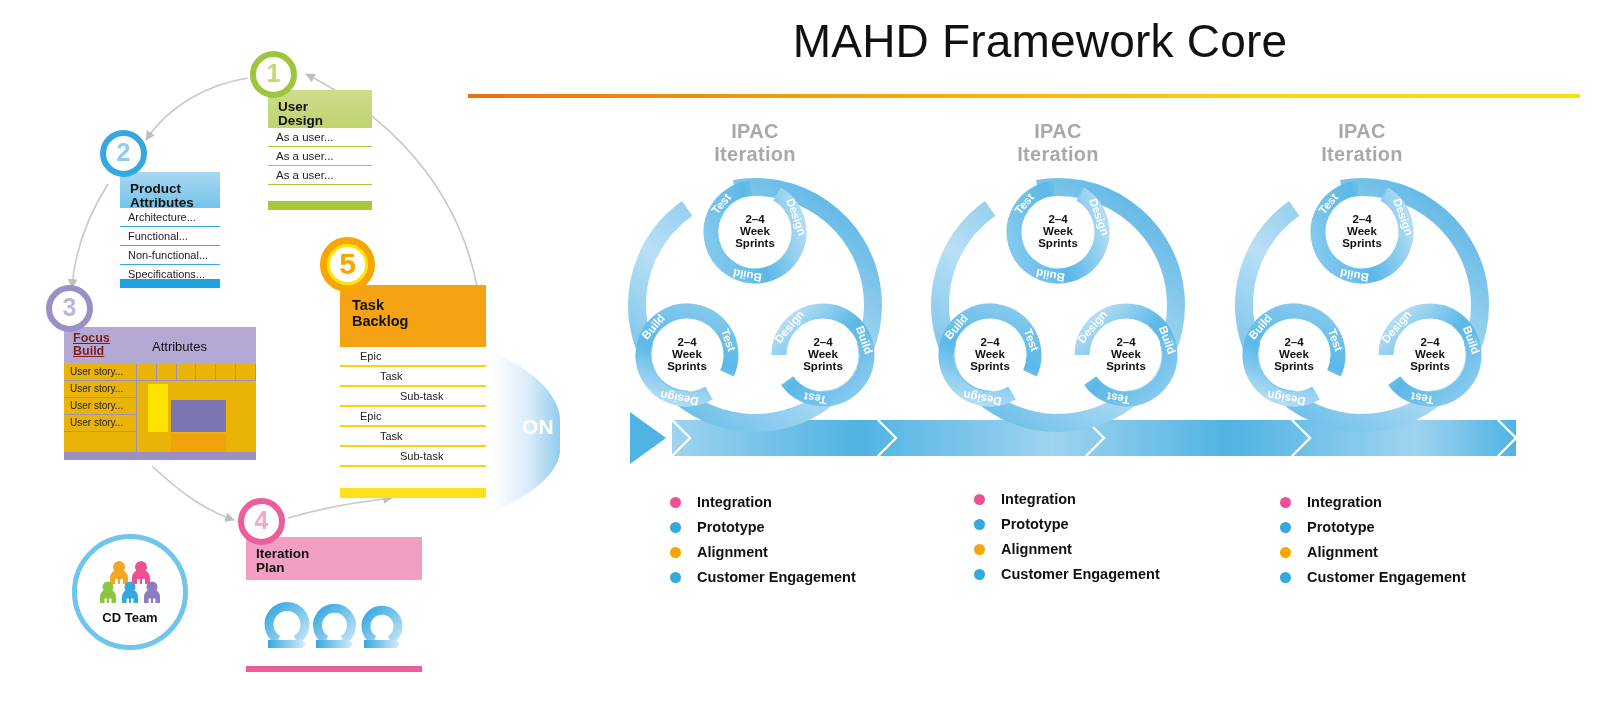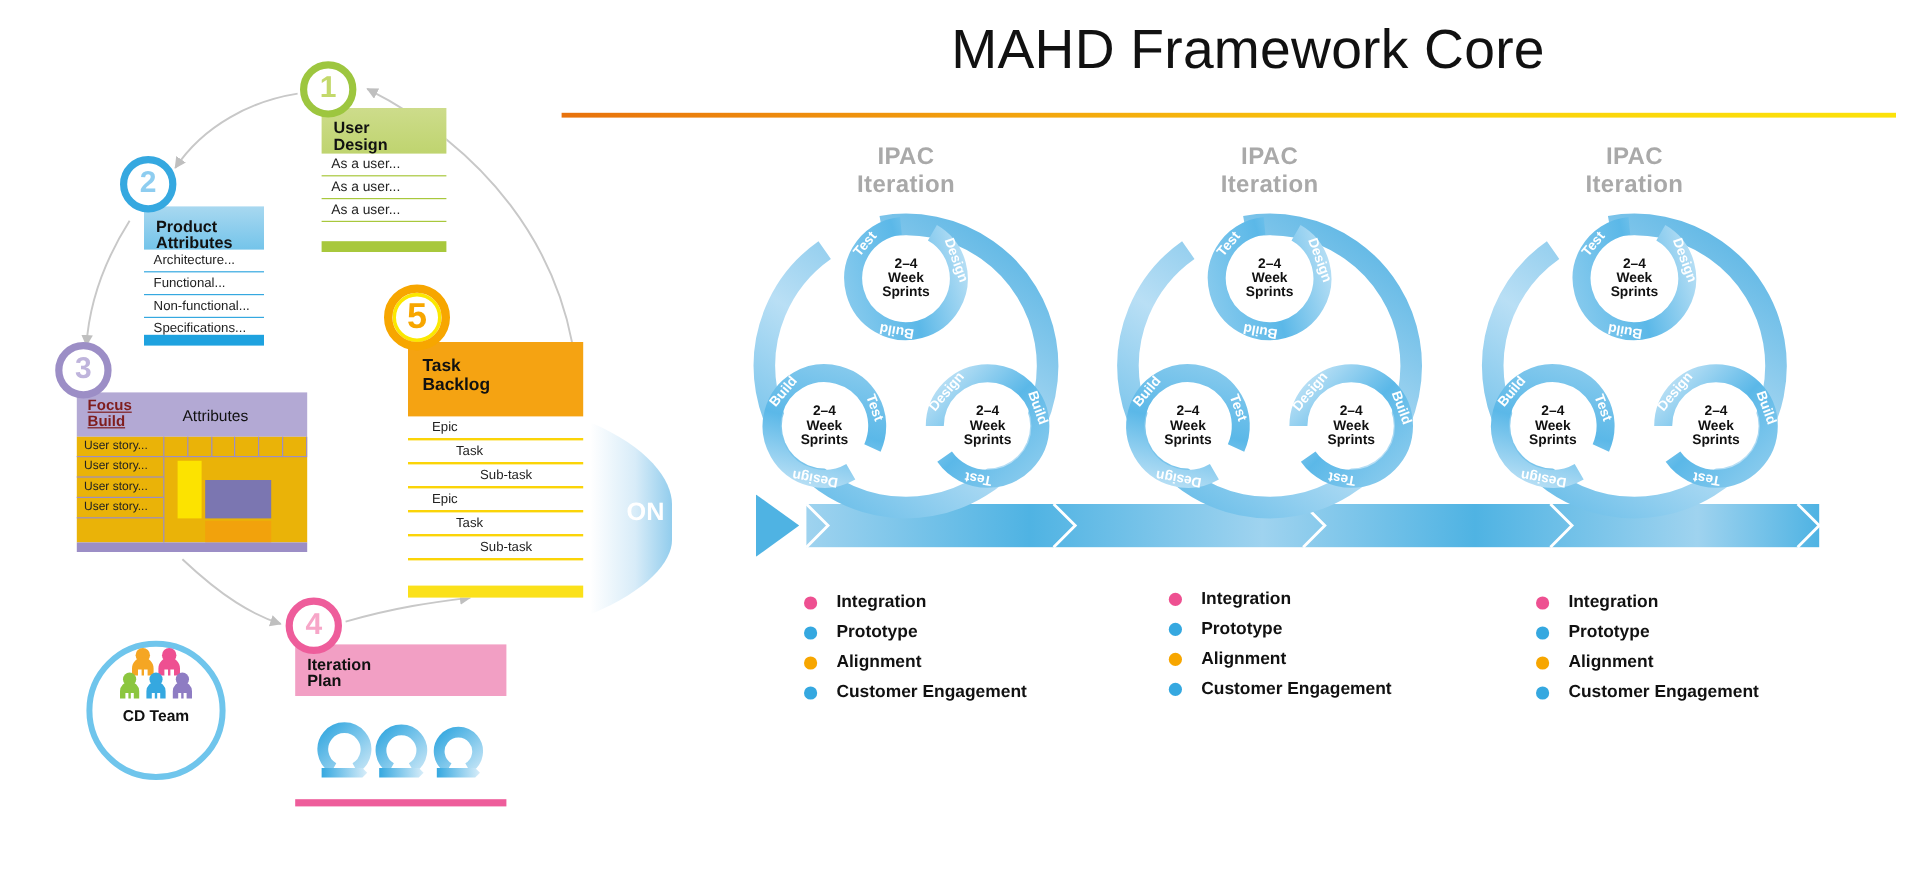"CD Team" #cd-team { justify-content: none -> center }
